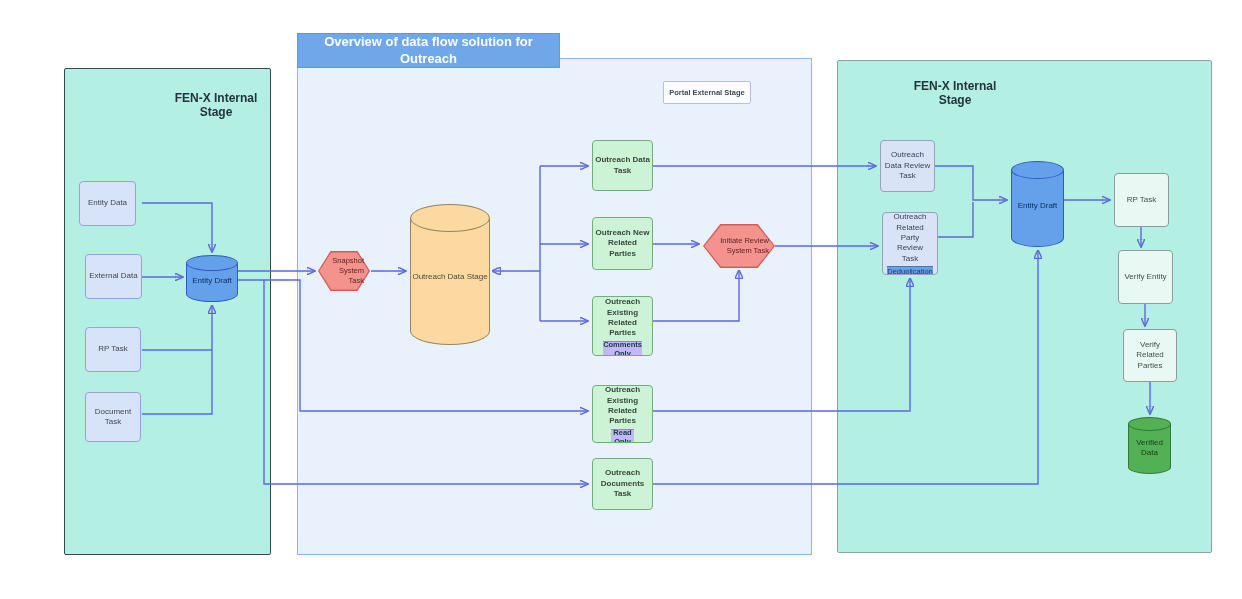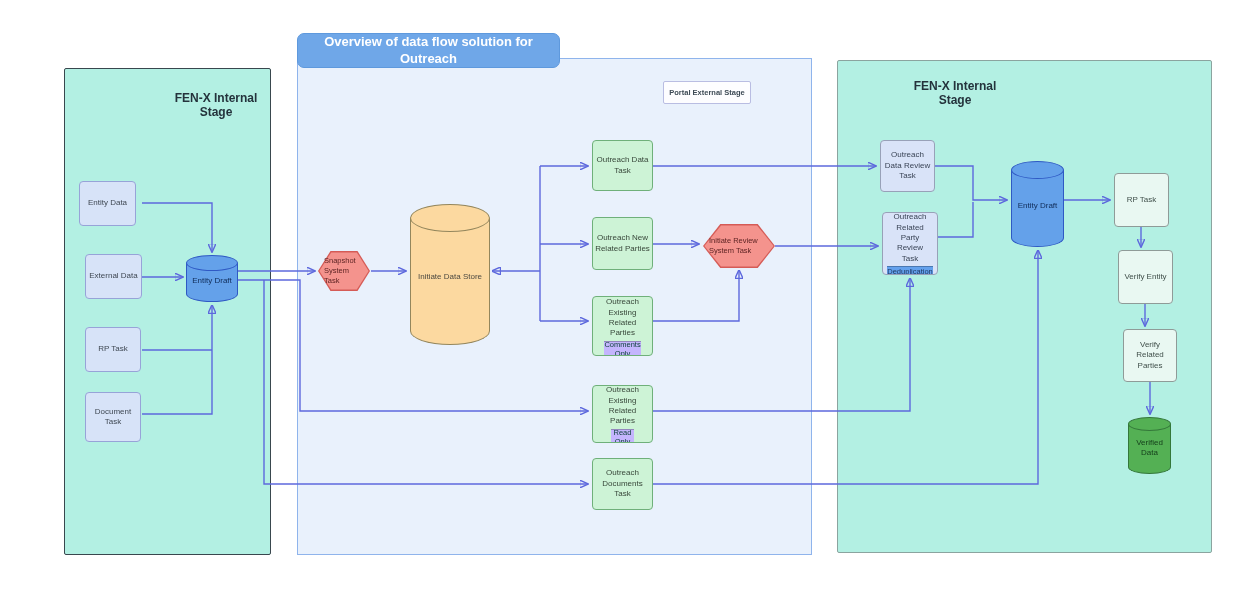"Overview of data flow solution" .banner { border-radius: 7px -> 0 }
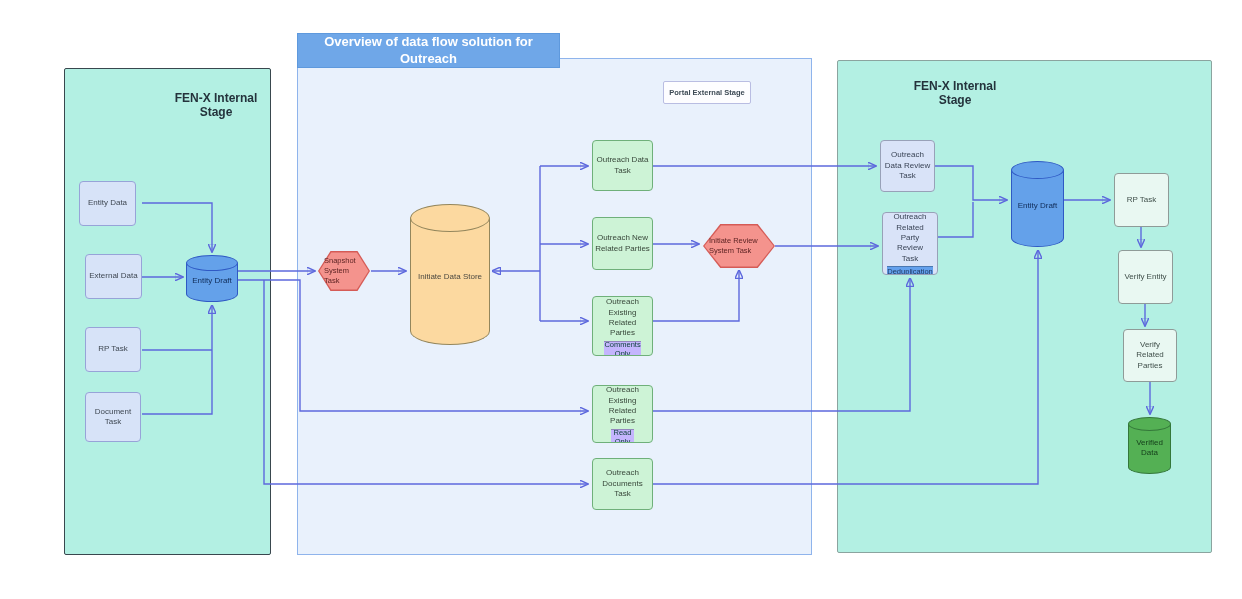"Outreach Data Task" .box-green { font-weight: none -> bold }
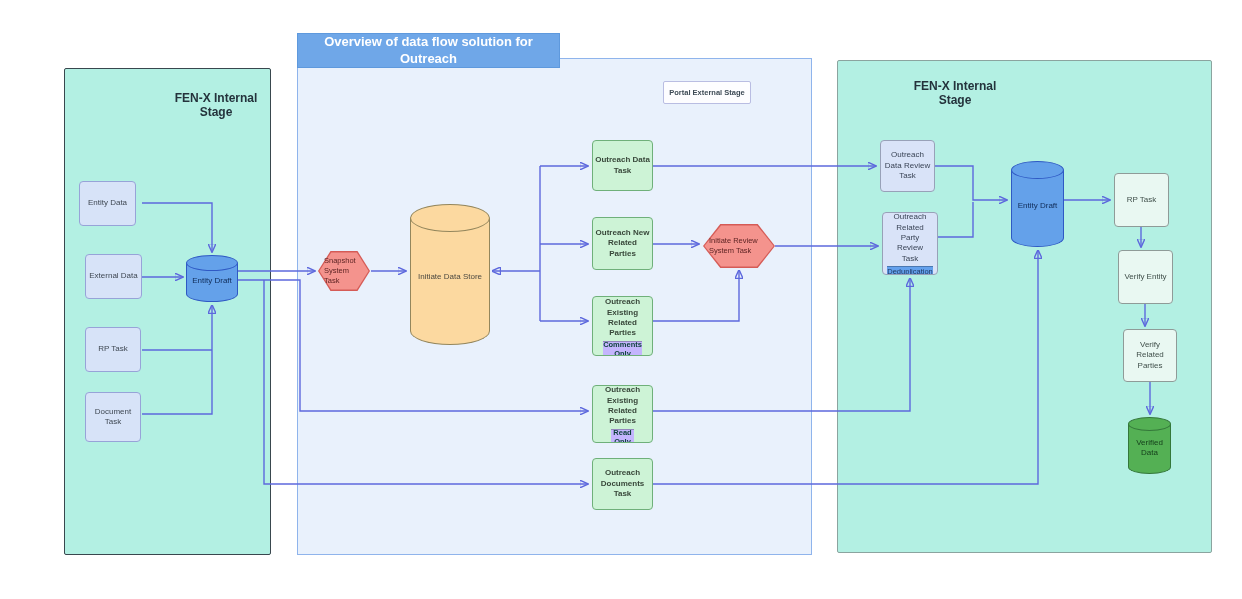"Initiate Review System Task" .hex-label { text-align: left -> right }
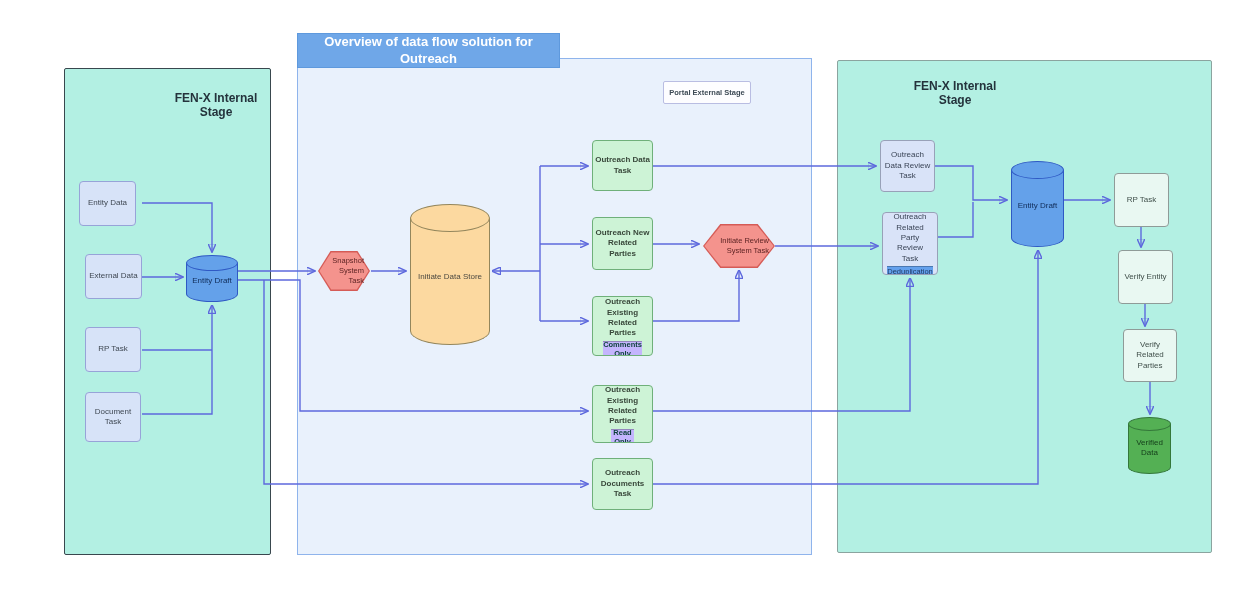"Initiate Data Store" div.cyl-label { text: Initiate Data Store -> Outreach Data Stage }
